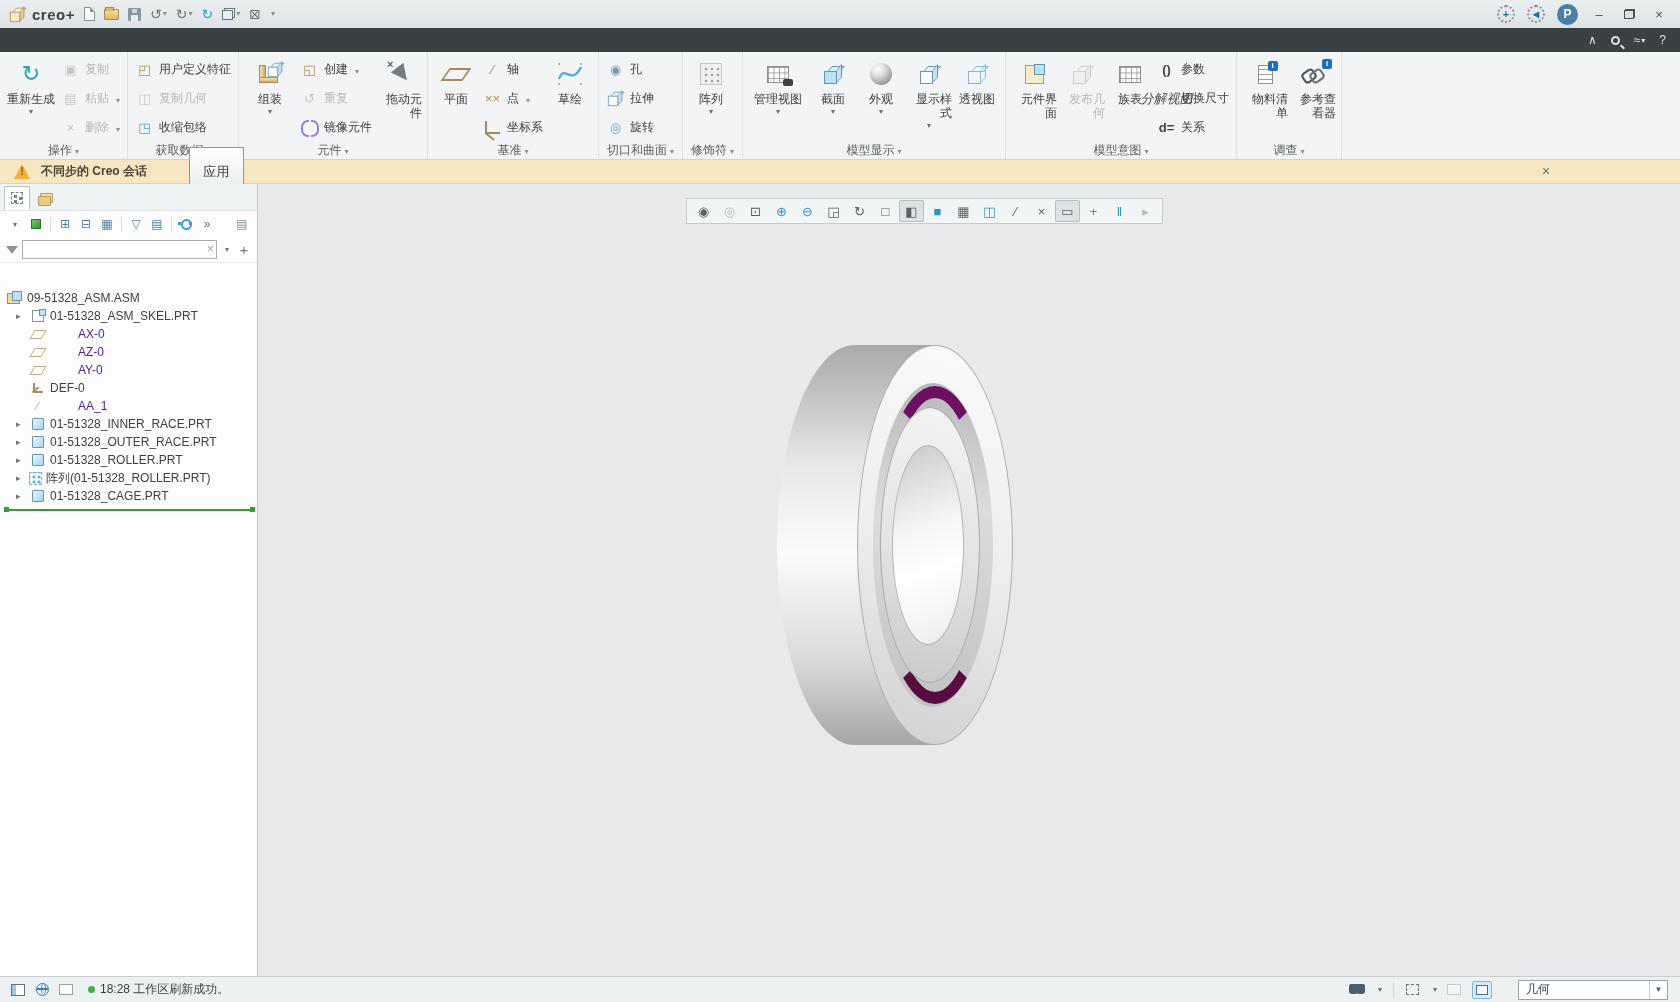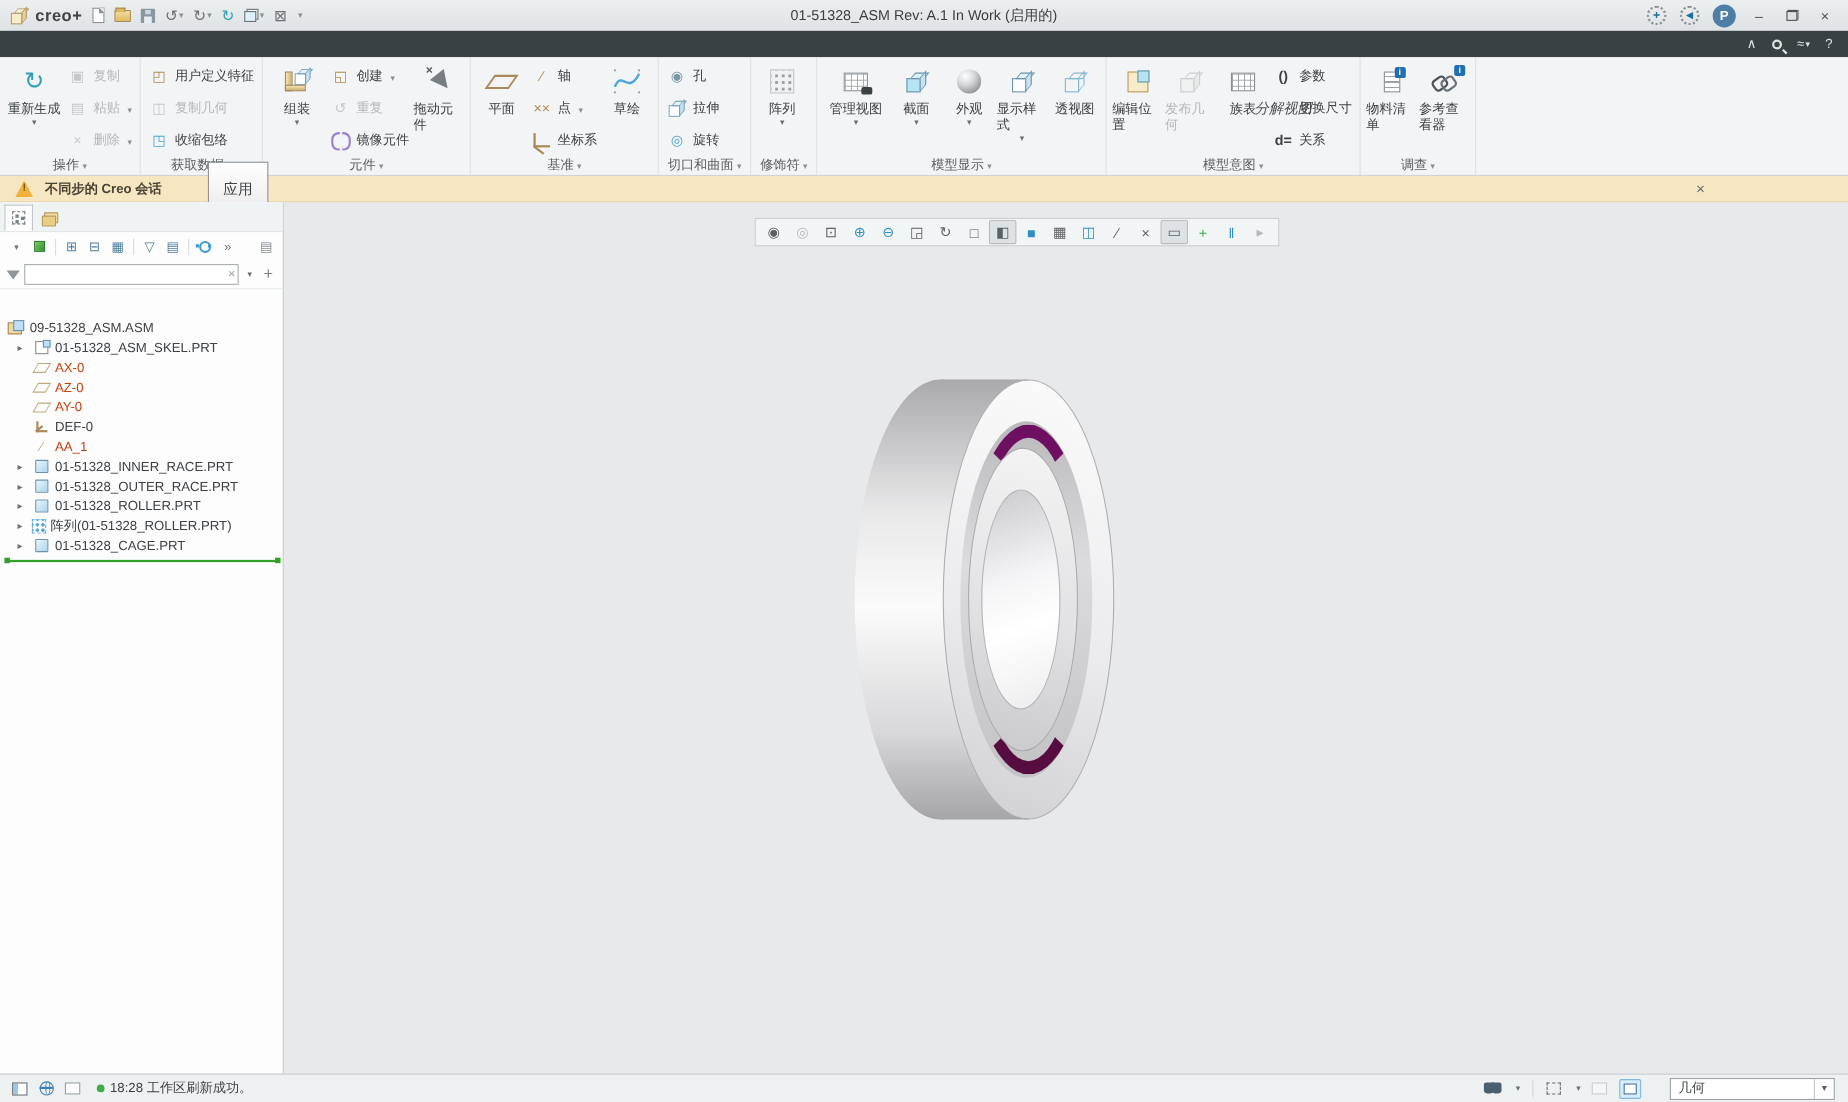"01-51328_ASM Rev: A.1 In Work" div.tb-title { html: <div>01-51328_ASM Rev: A.1 In Work (启用的)</div> -> none }
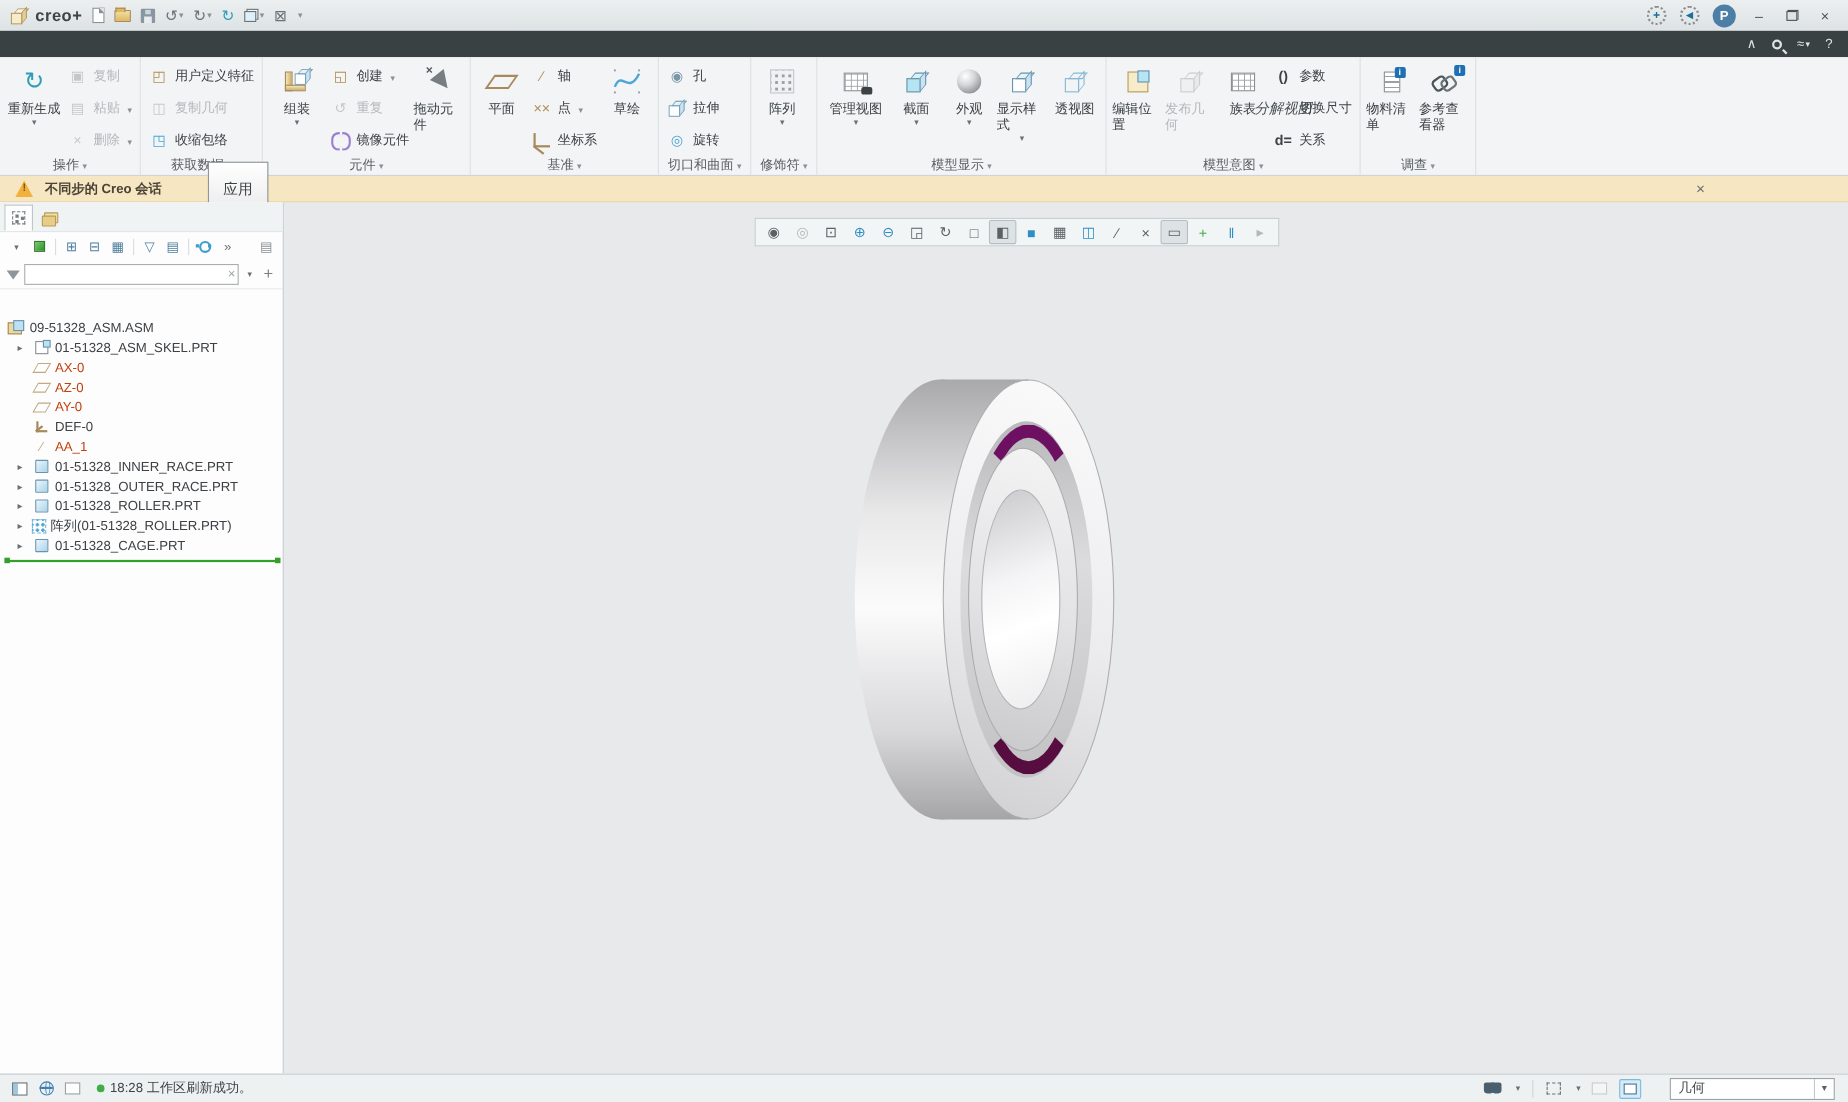"重新生成" .blabel { text-align: left -> right }
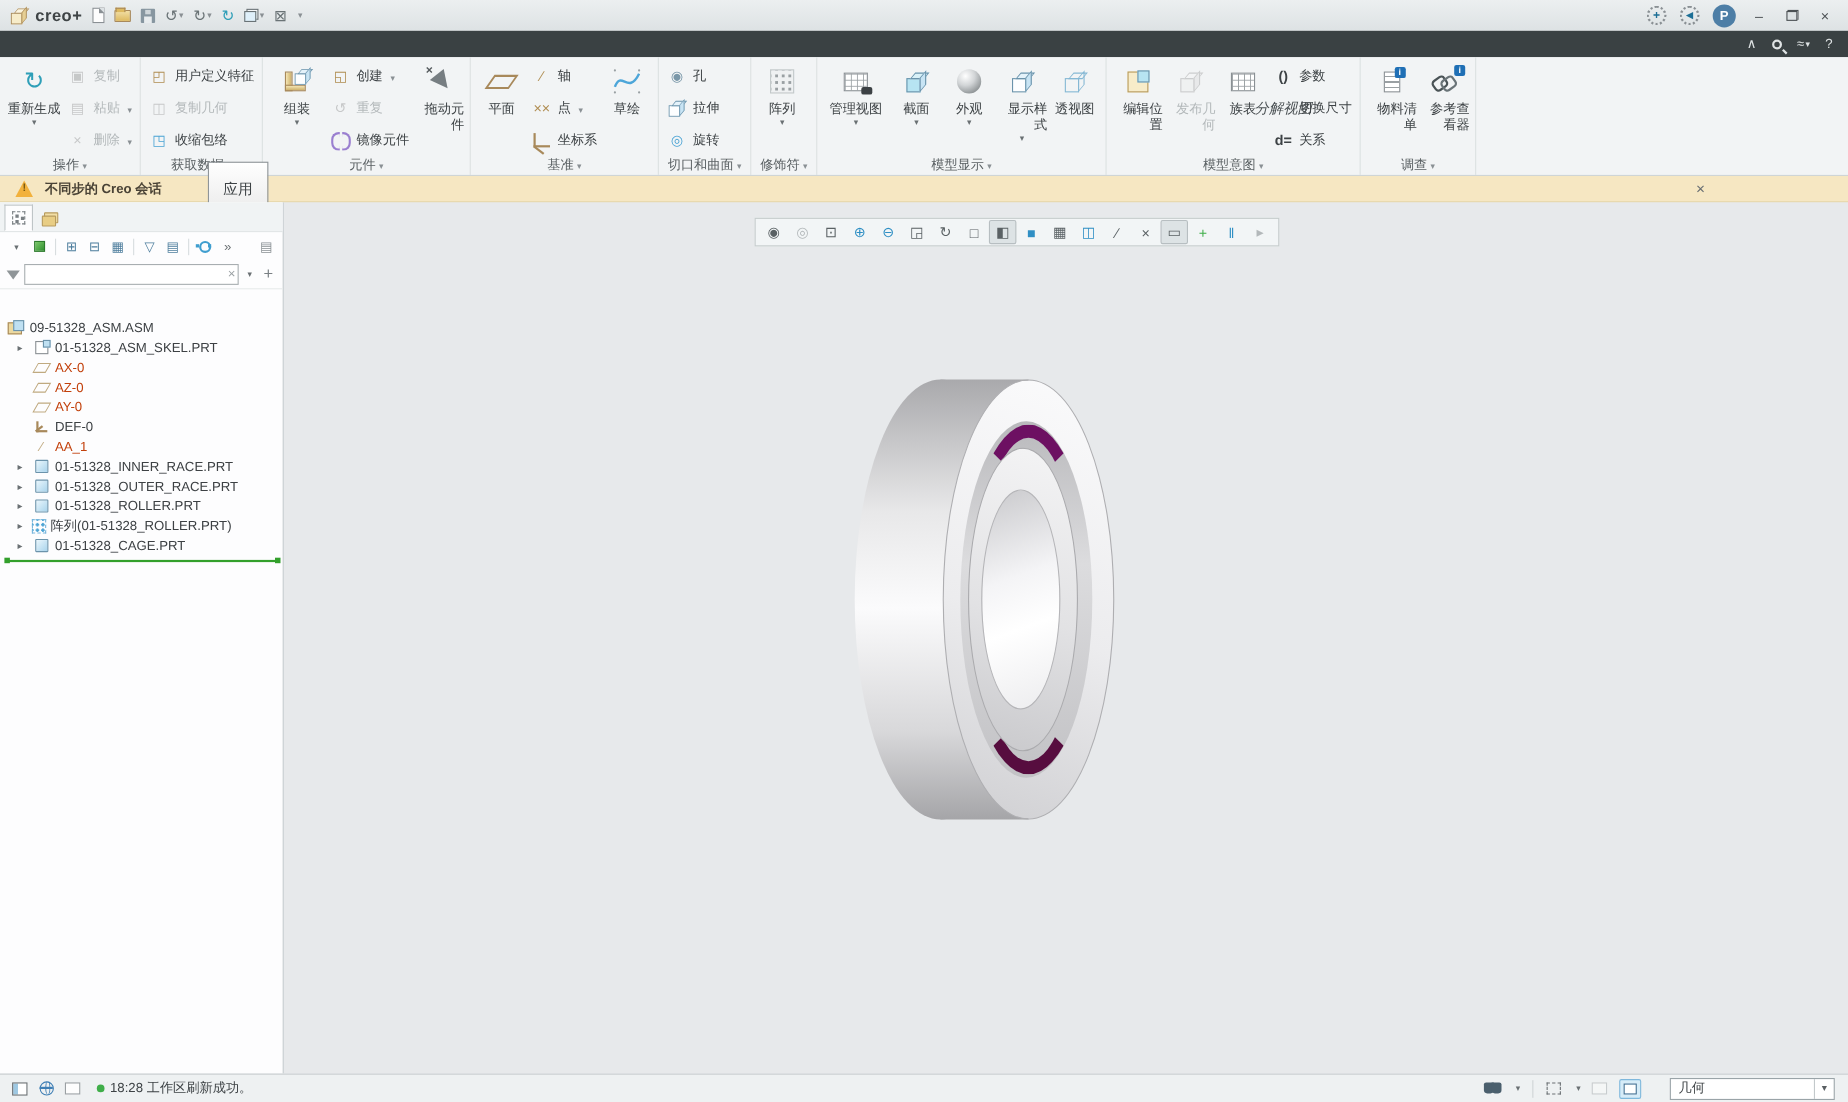"编辑位置" span.blabel { text: 编辑位置 -> 元件界面 }
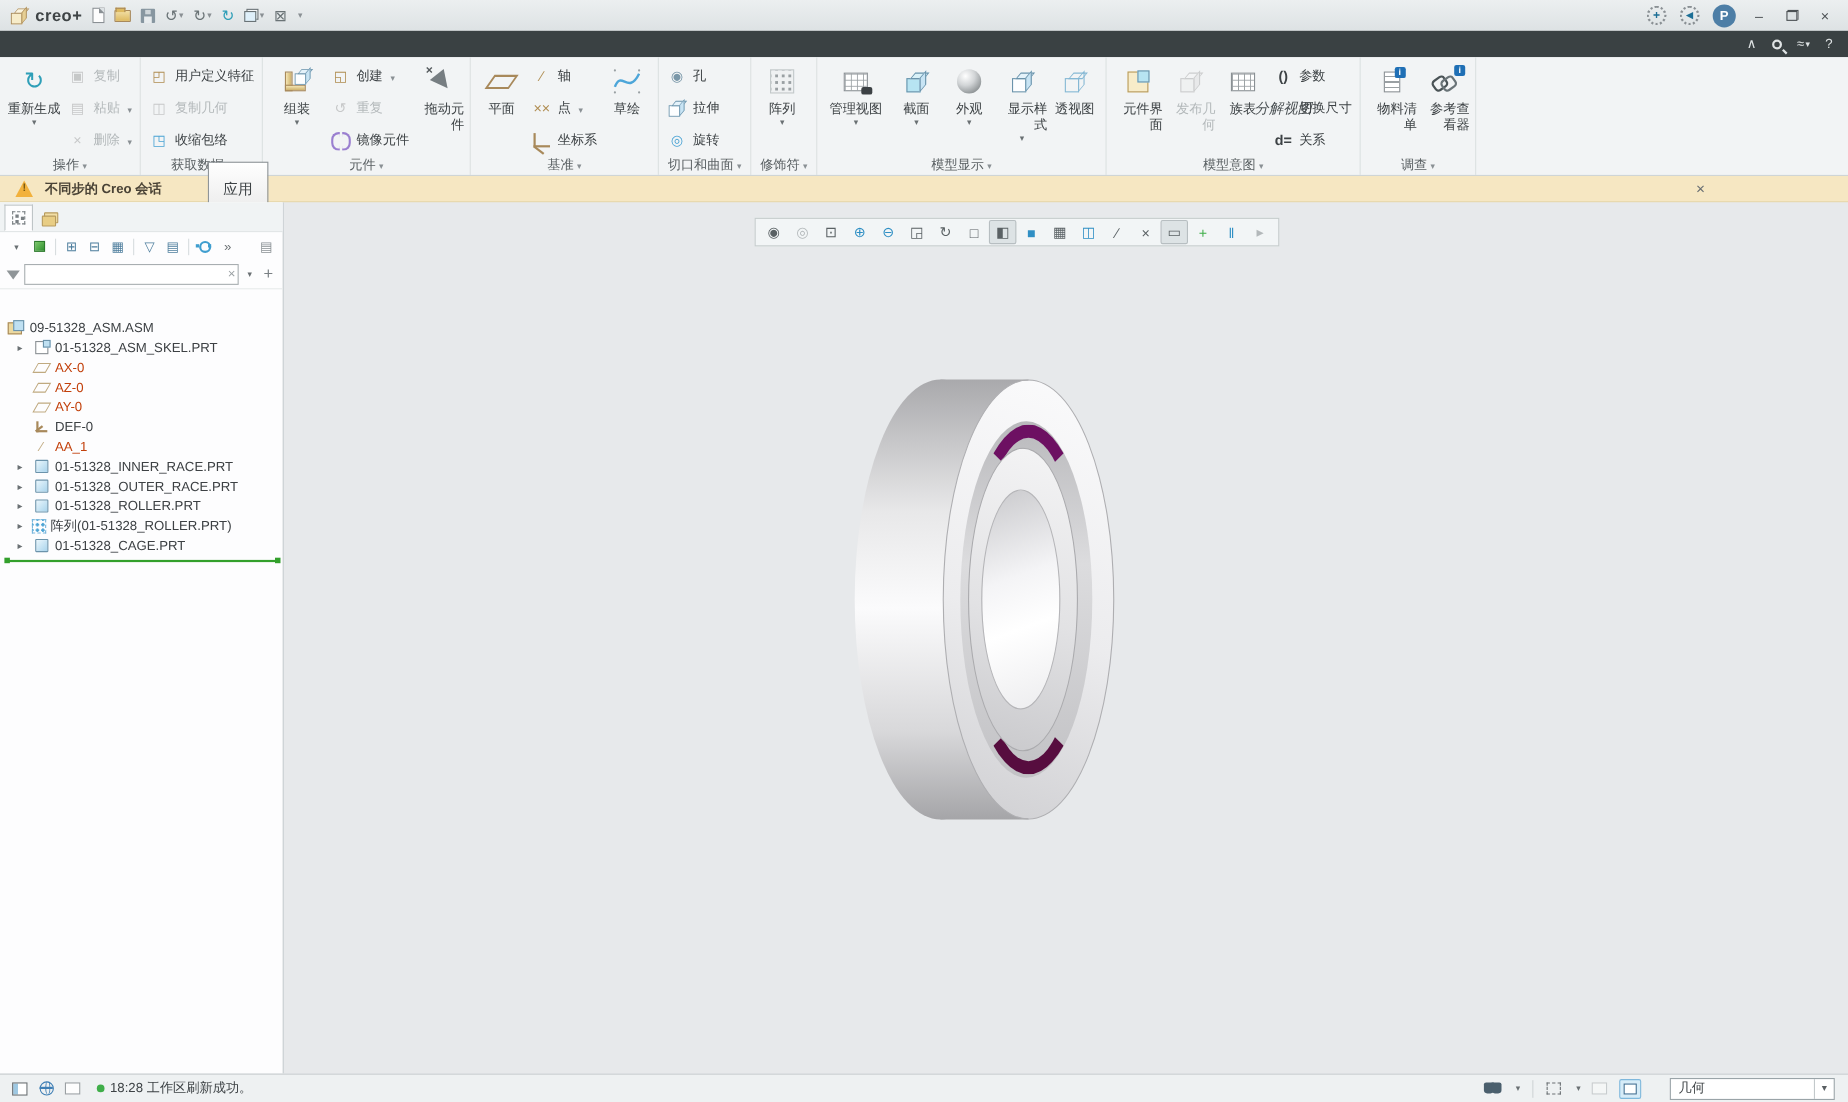"AX-0" .tree-row.muted .tlabel { color: #c2410c -> #4c1d95; margin-left: none -> 28px }
